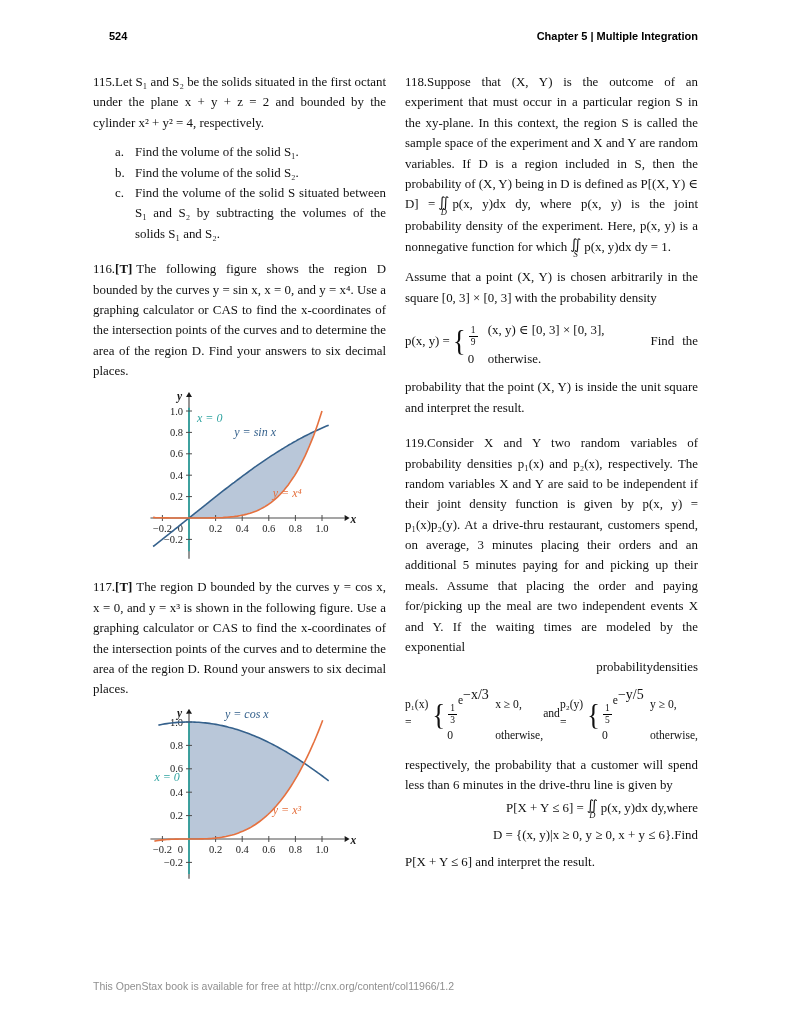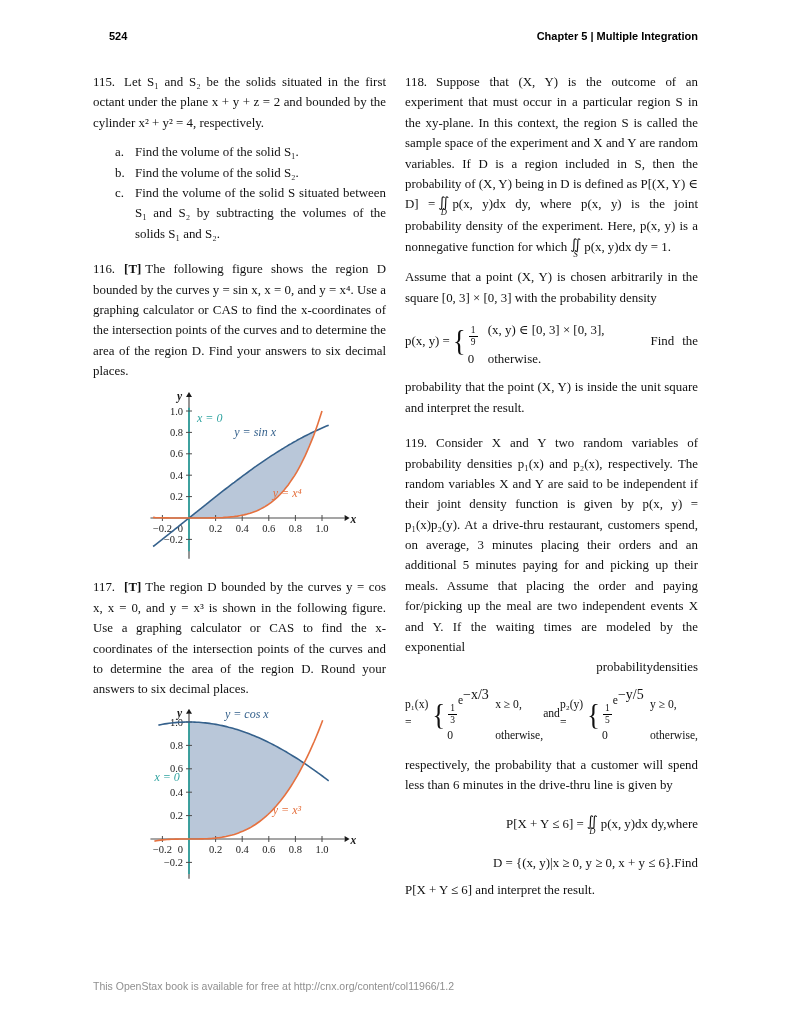"115." .pnum { padding-right: 9px -> none }
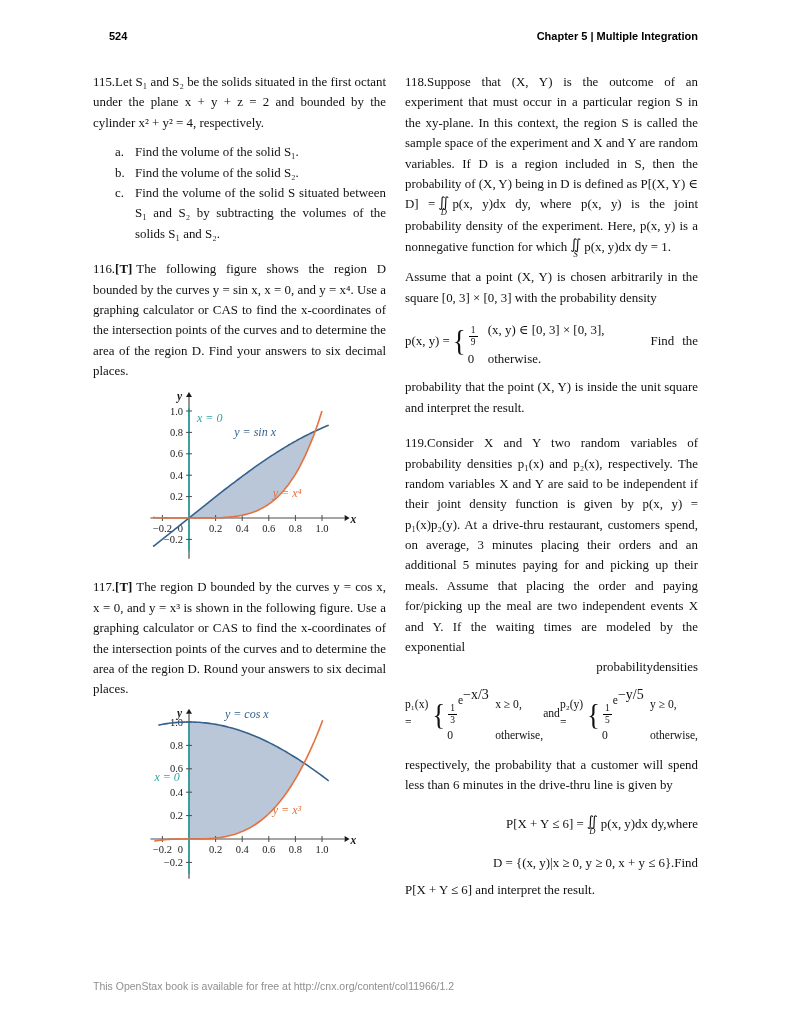"P[X + Y ≤ 6] =" .fline { margin: 18px 0 6px 0 -> 2px 0 6px 0 }
